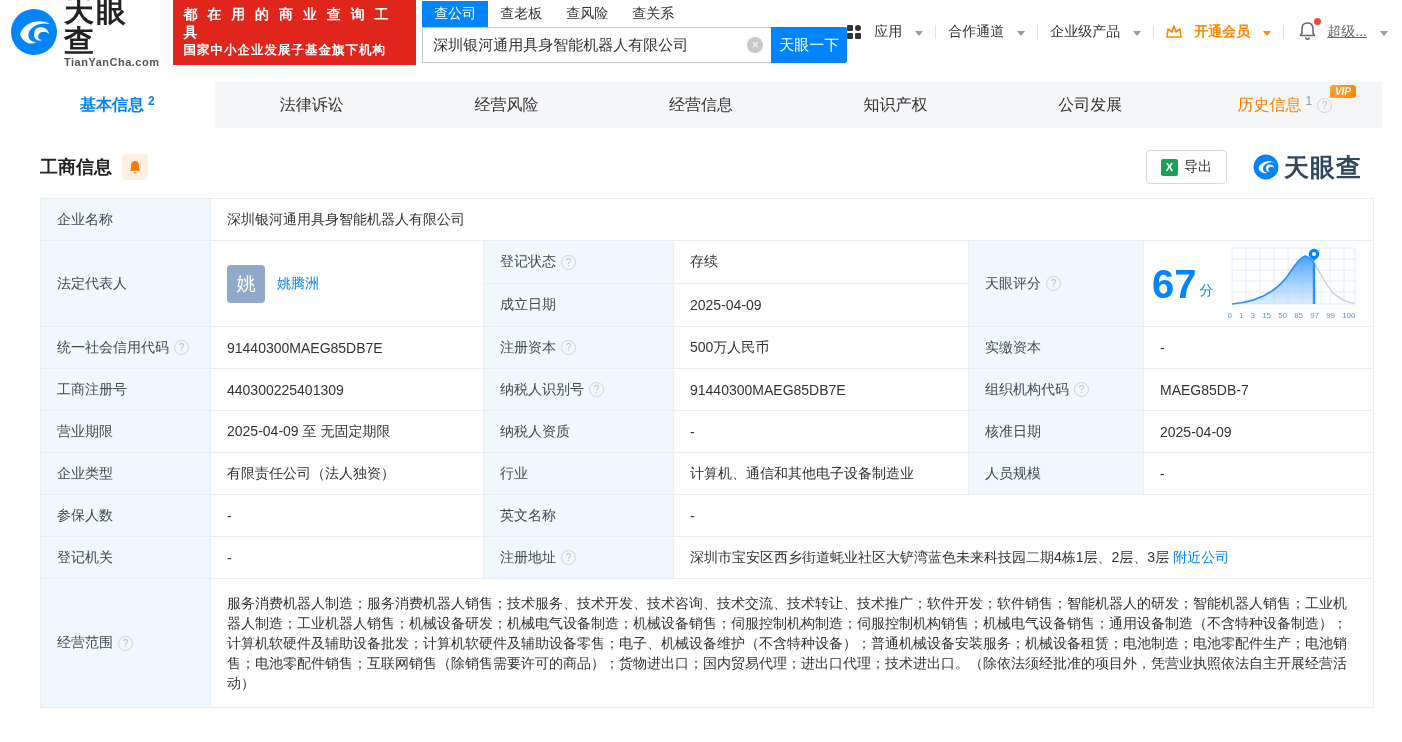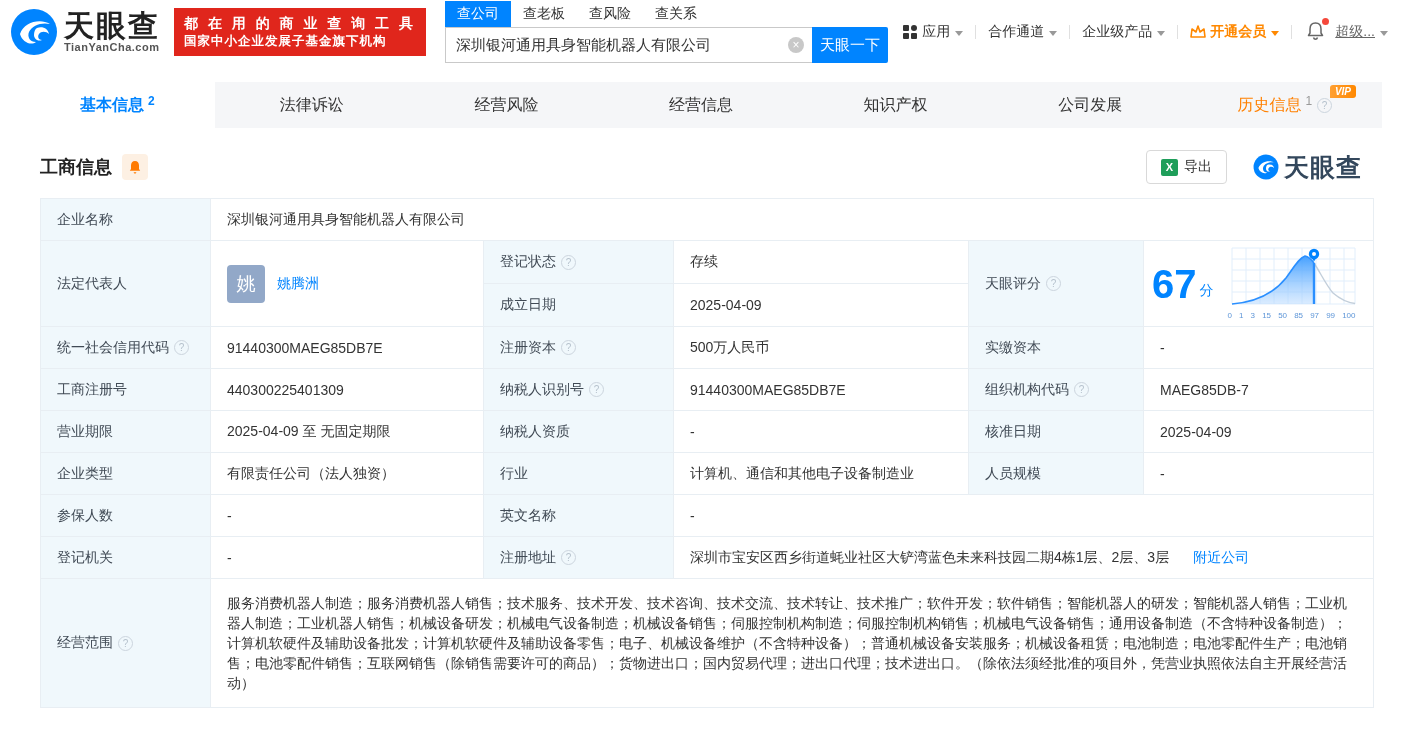"查公司" .search-wrap { margin-left: 19px -> 6px }
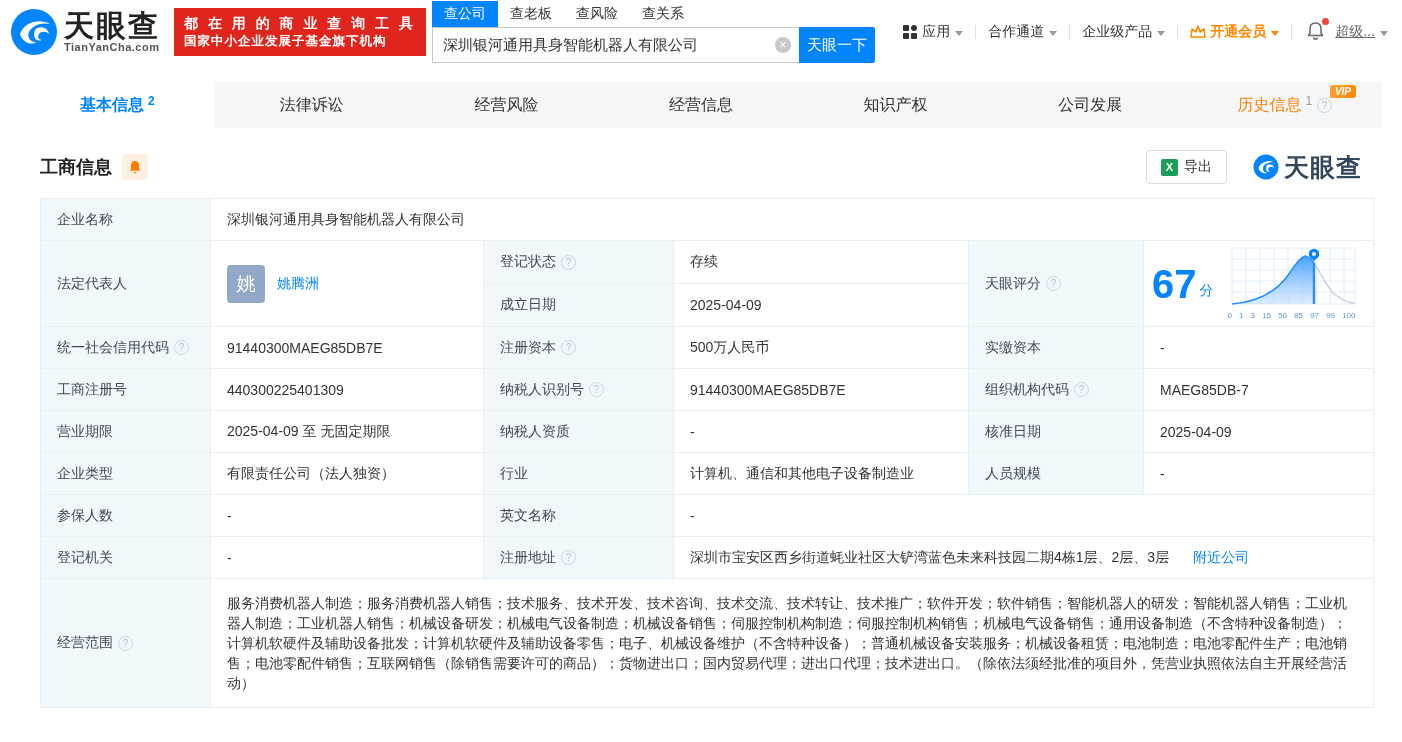"应用" .tn-item { gap: none -> 8px }
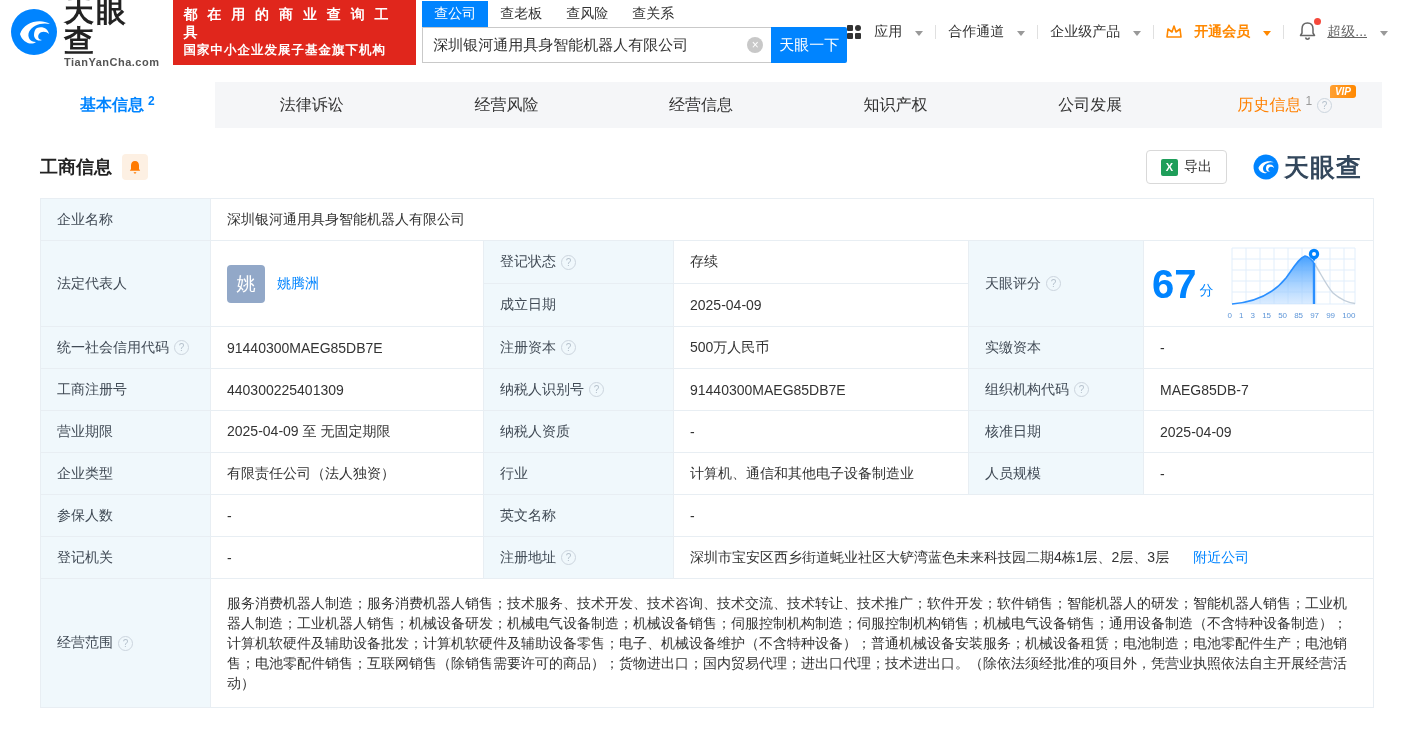"附近公司" .addr-cell .link { margin-left: 24px -> 4px }
